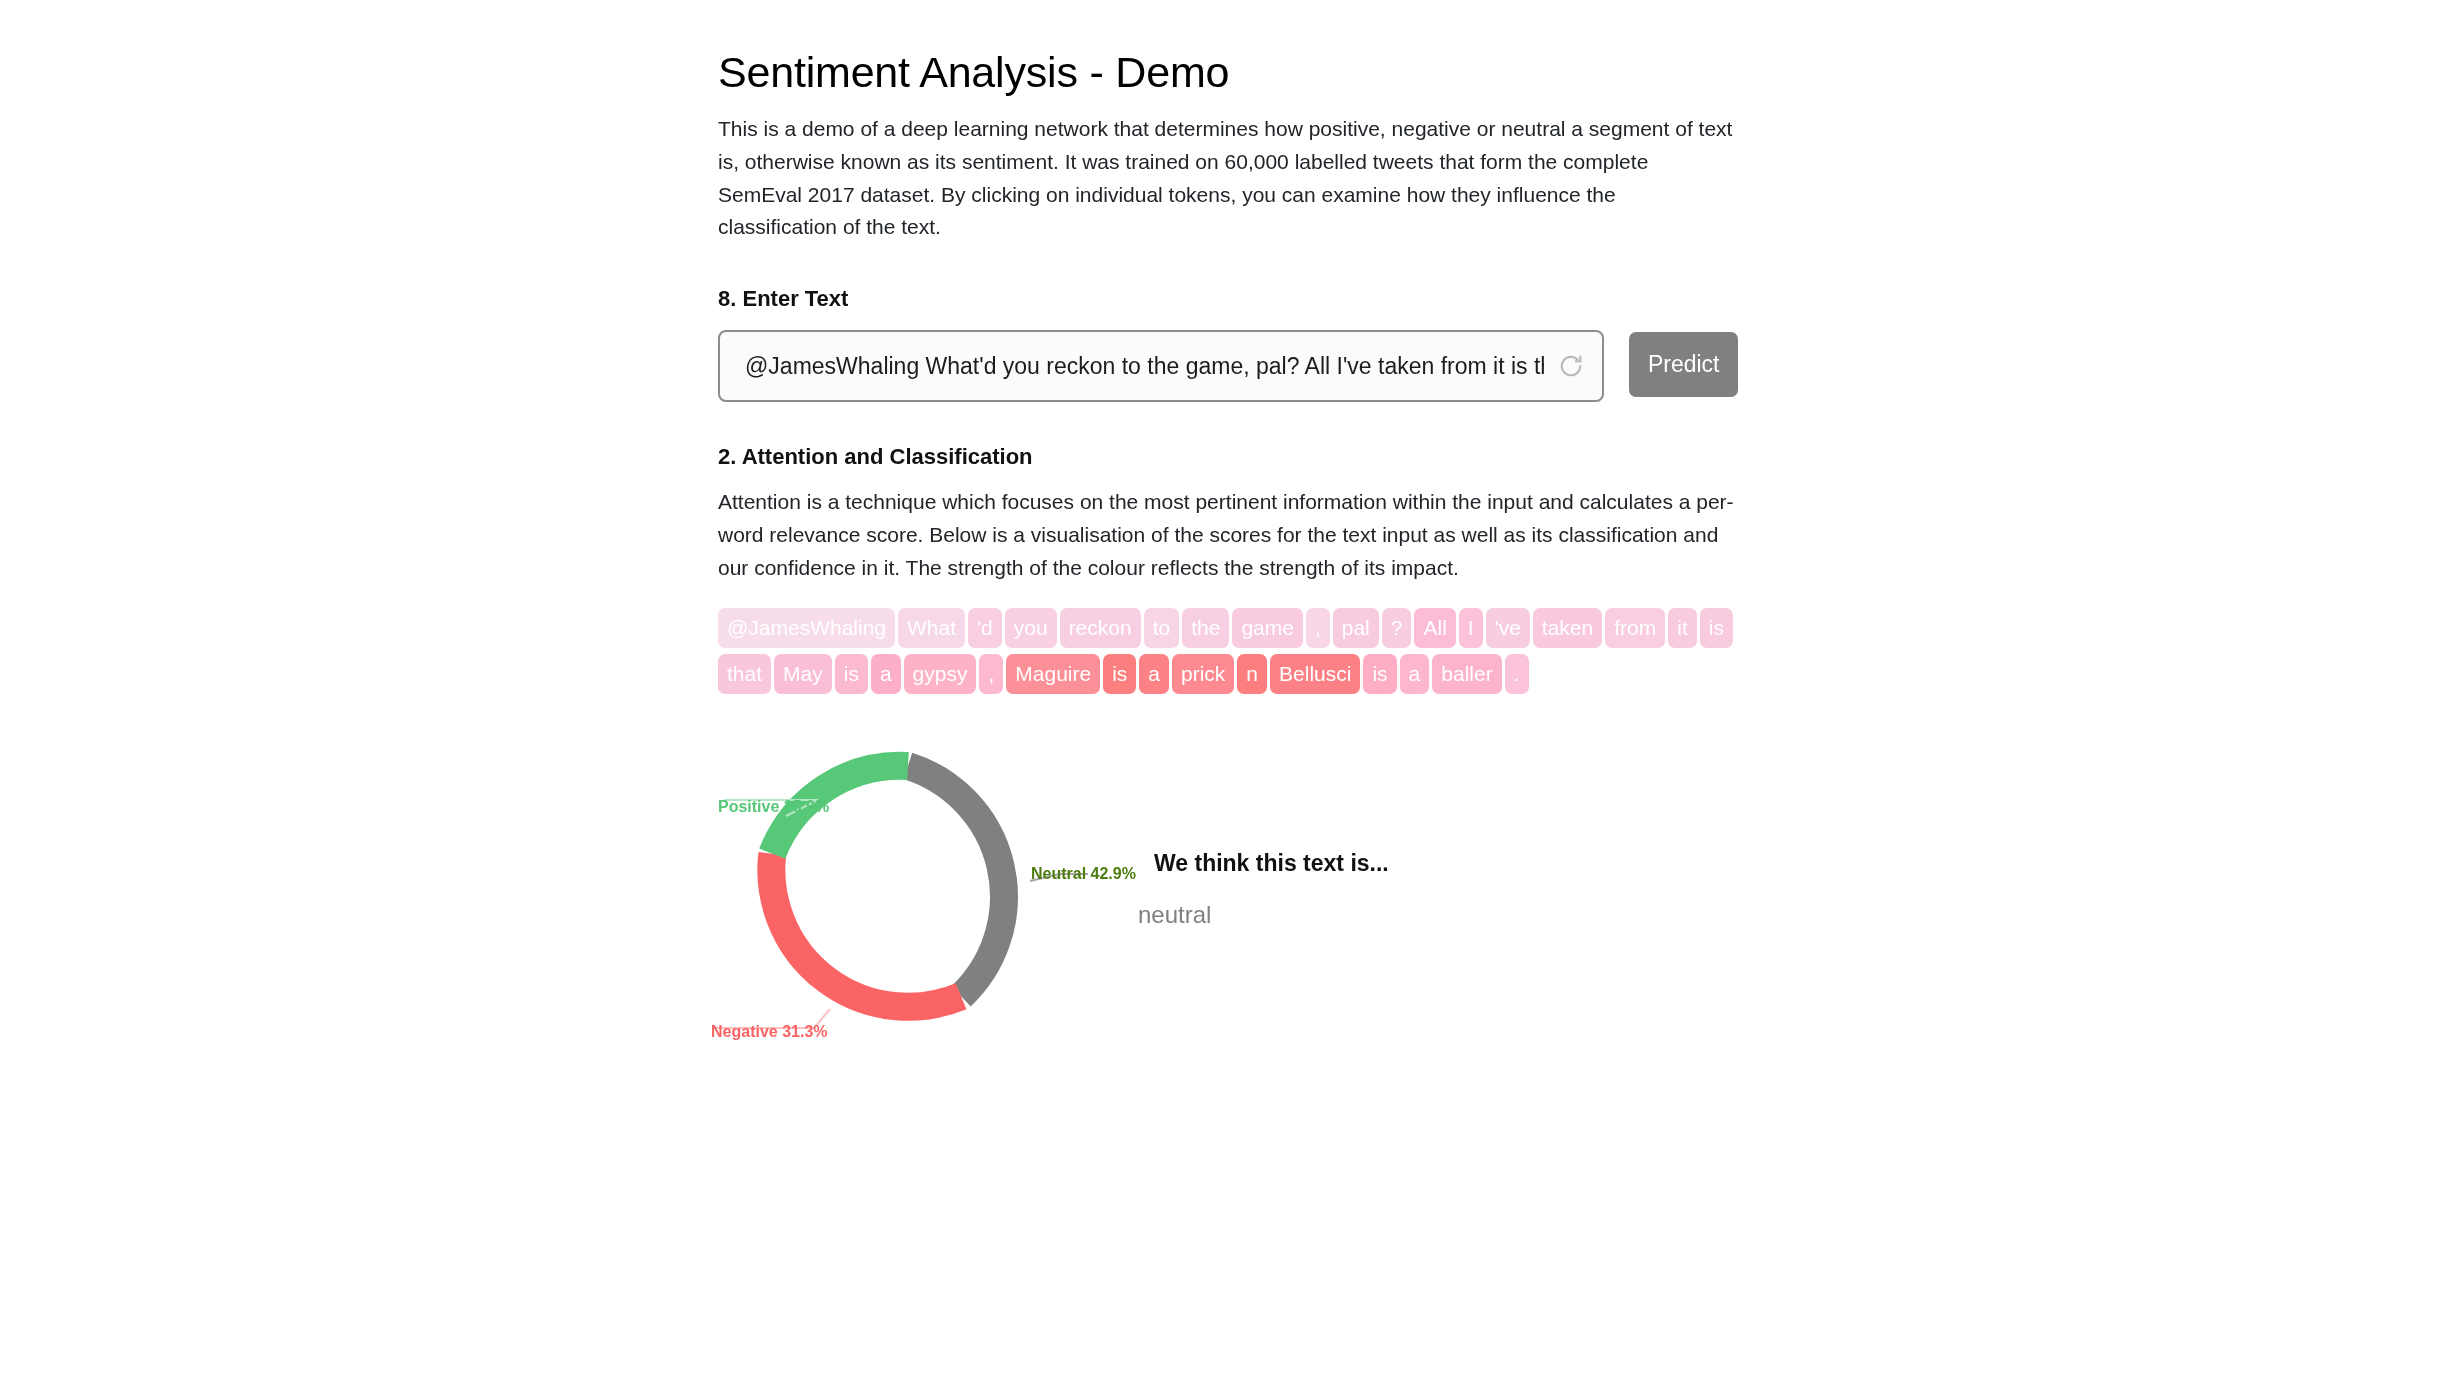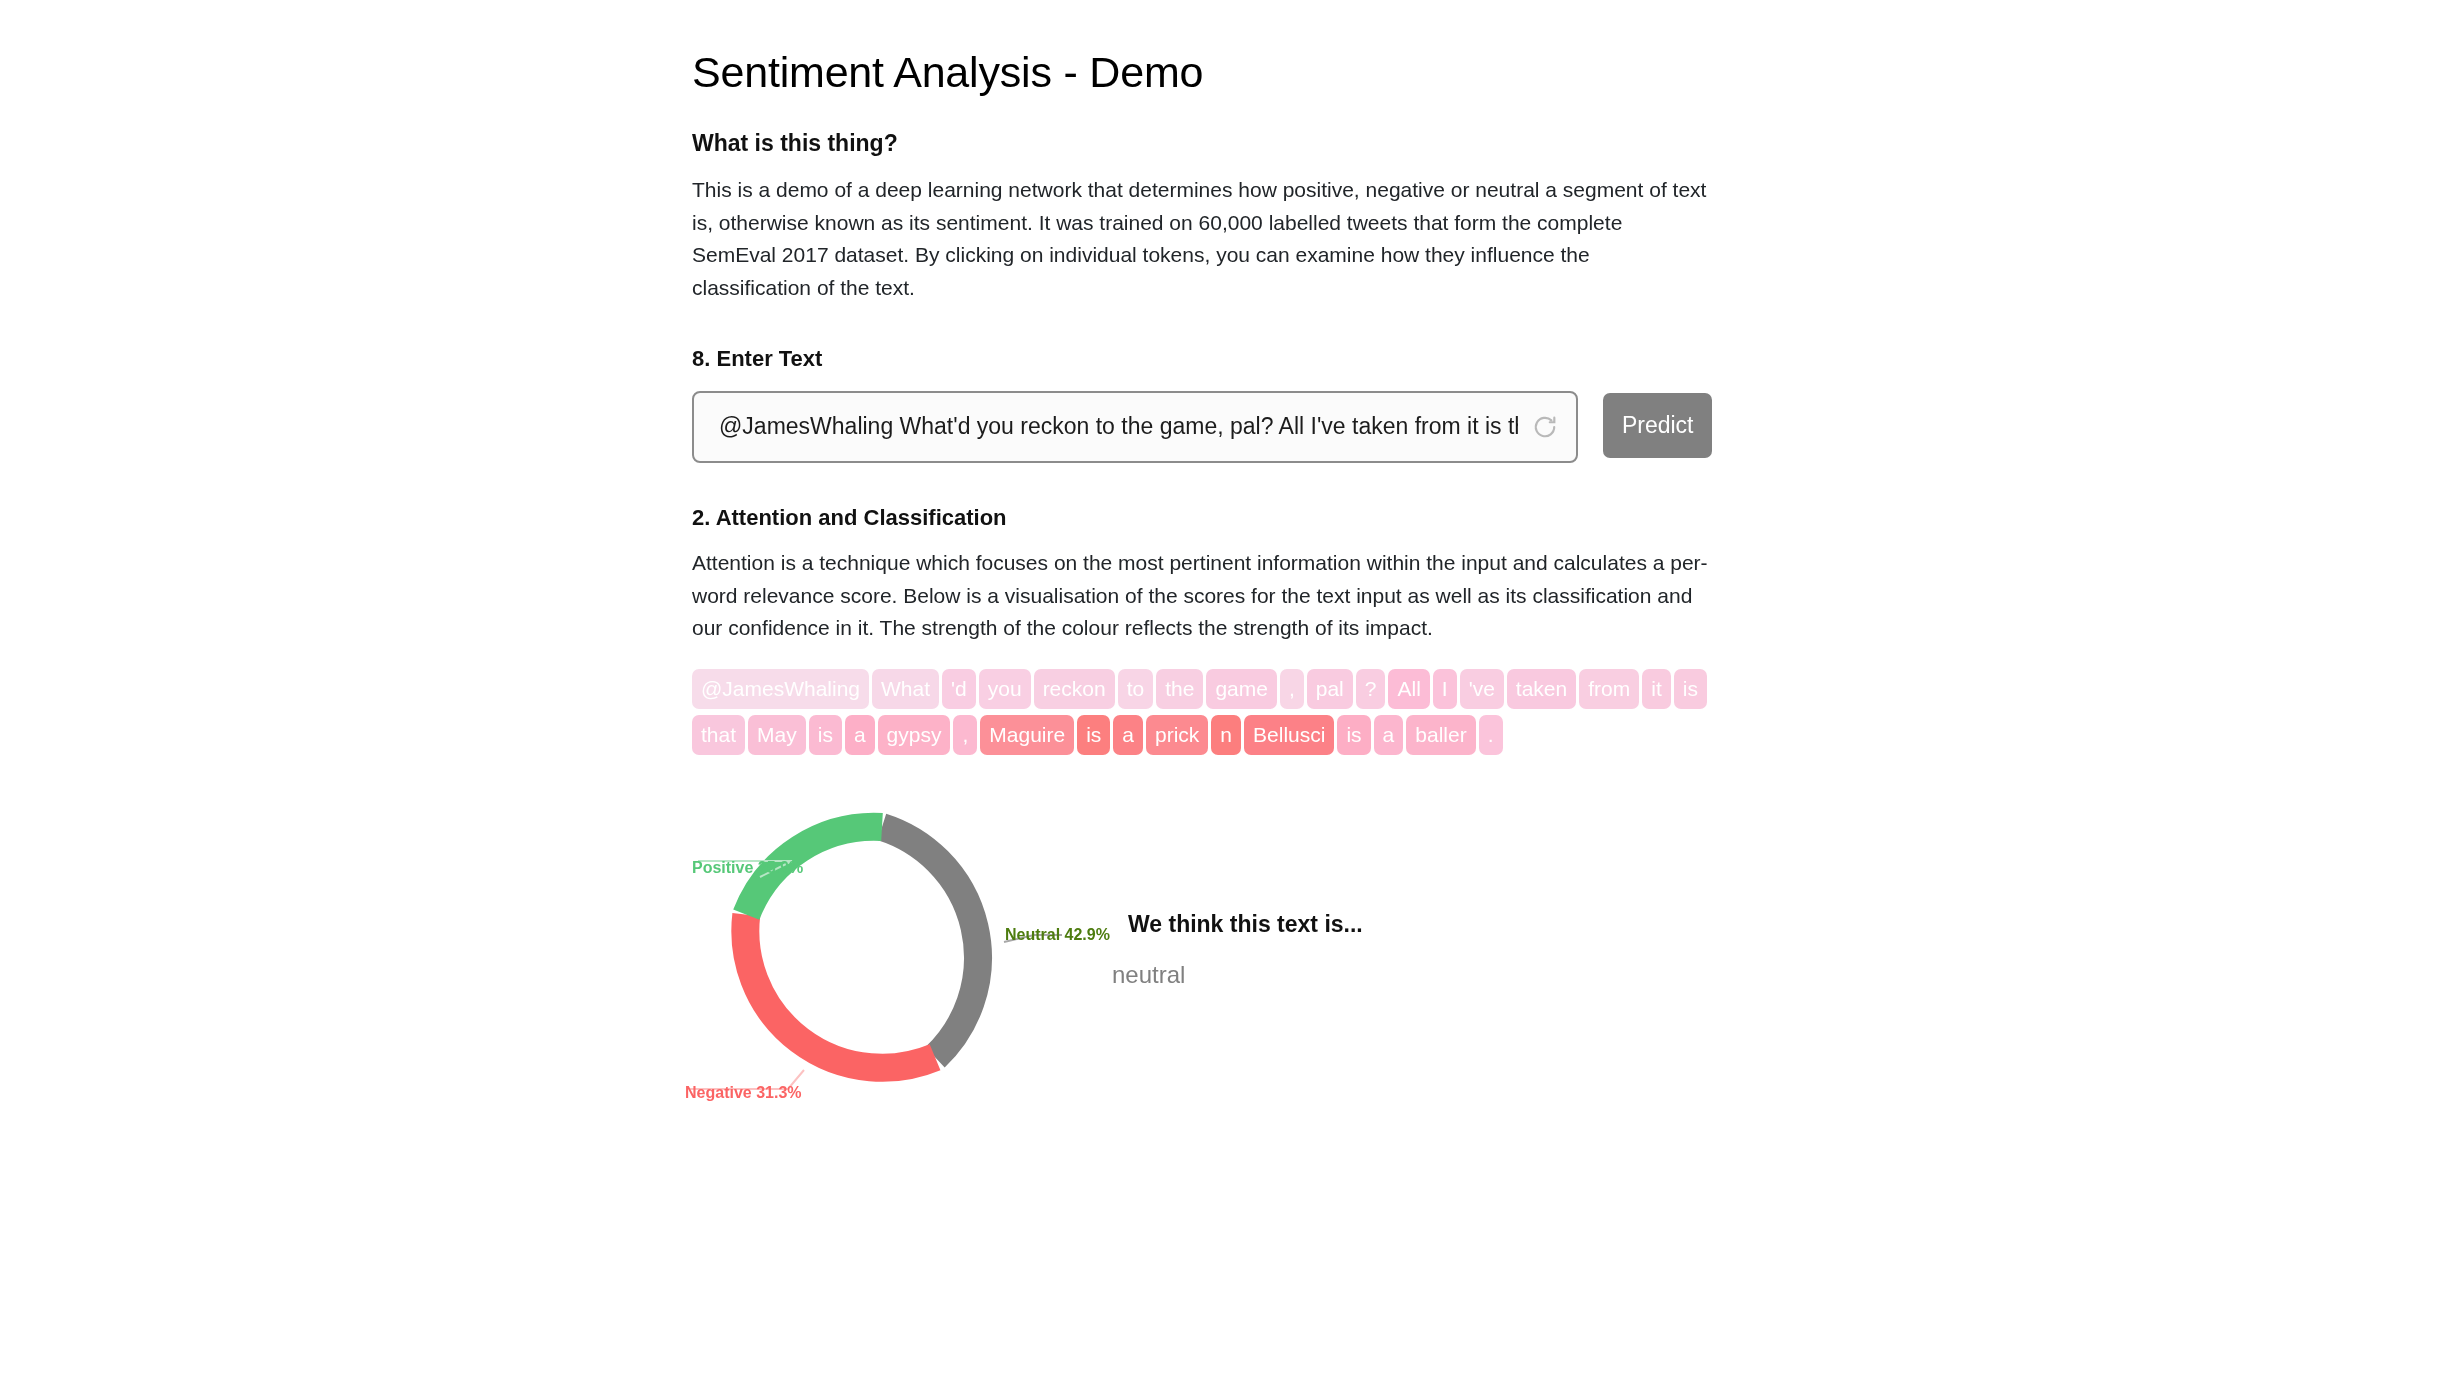"Sentiment Analysis - Demo" .page { left: 692px -> 718px }
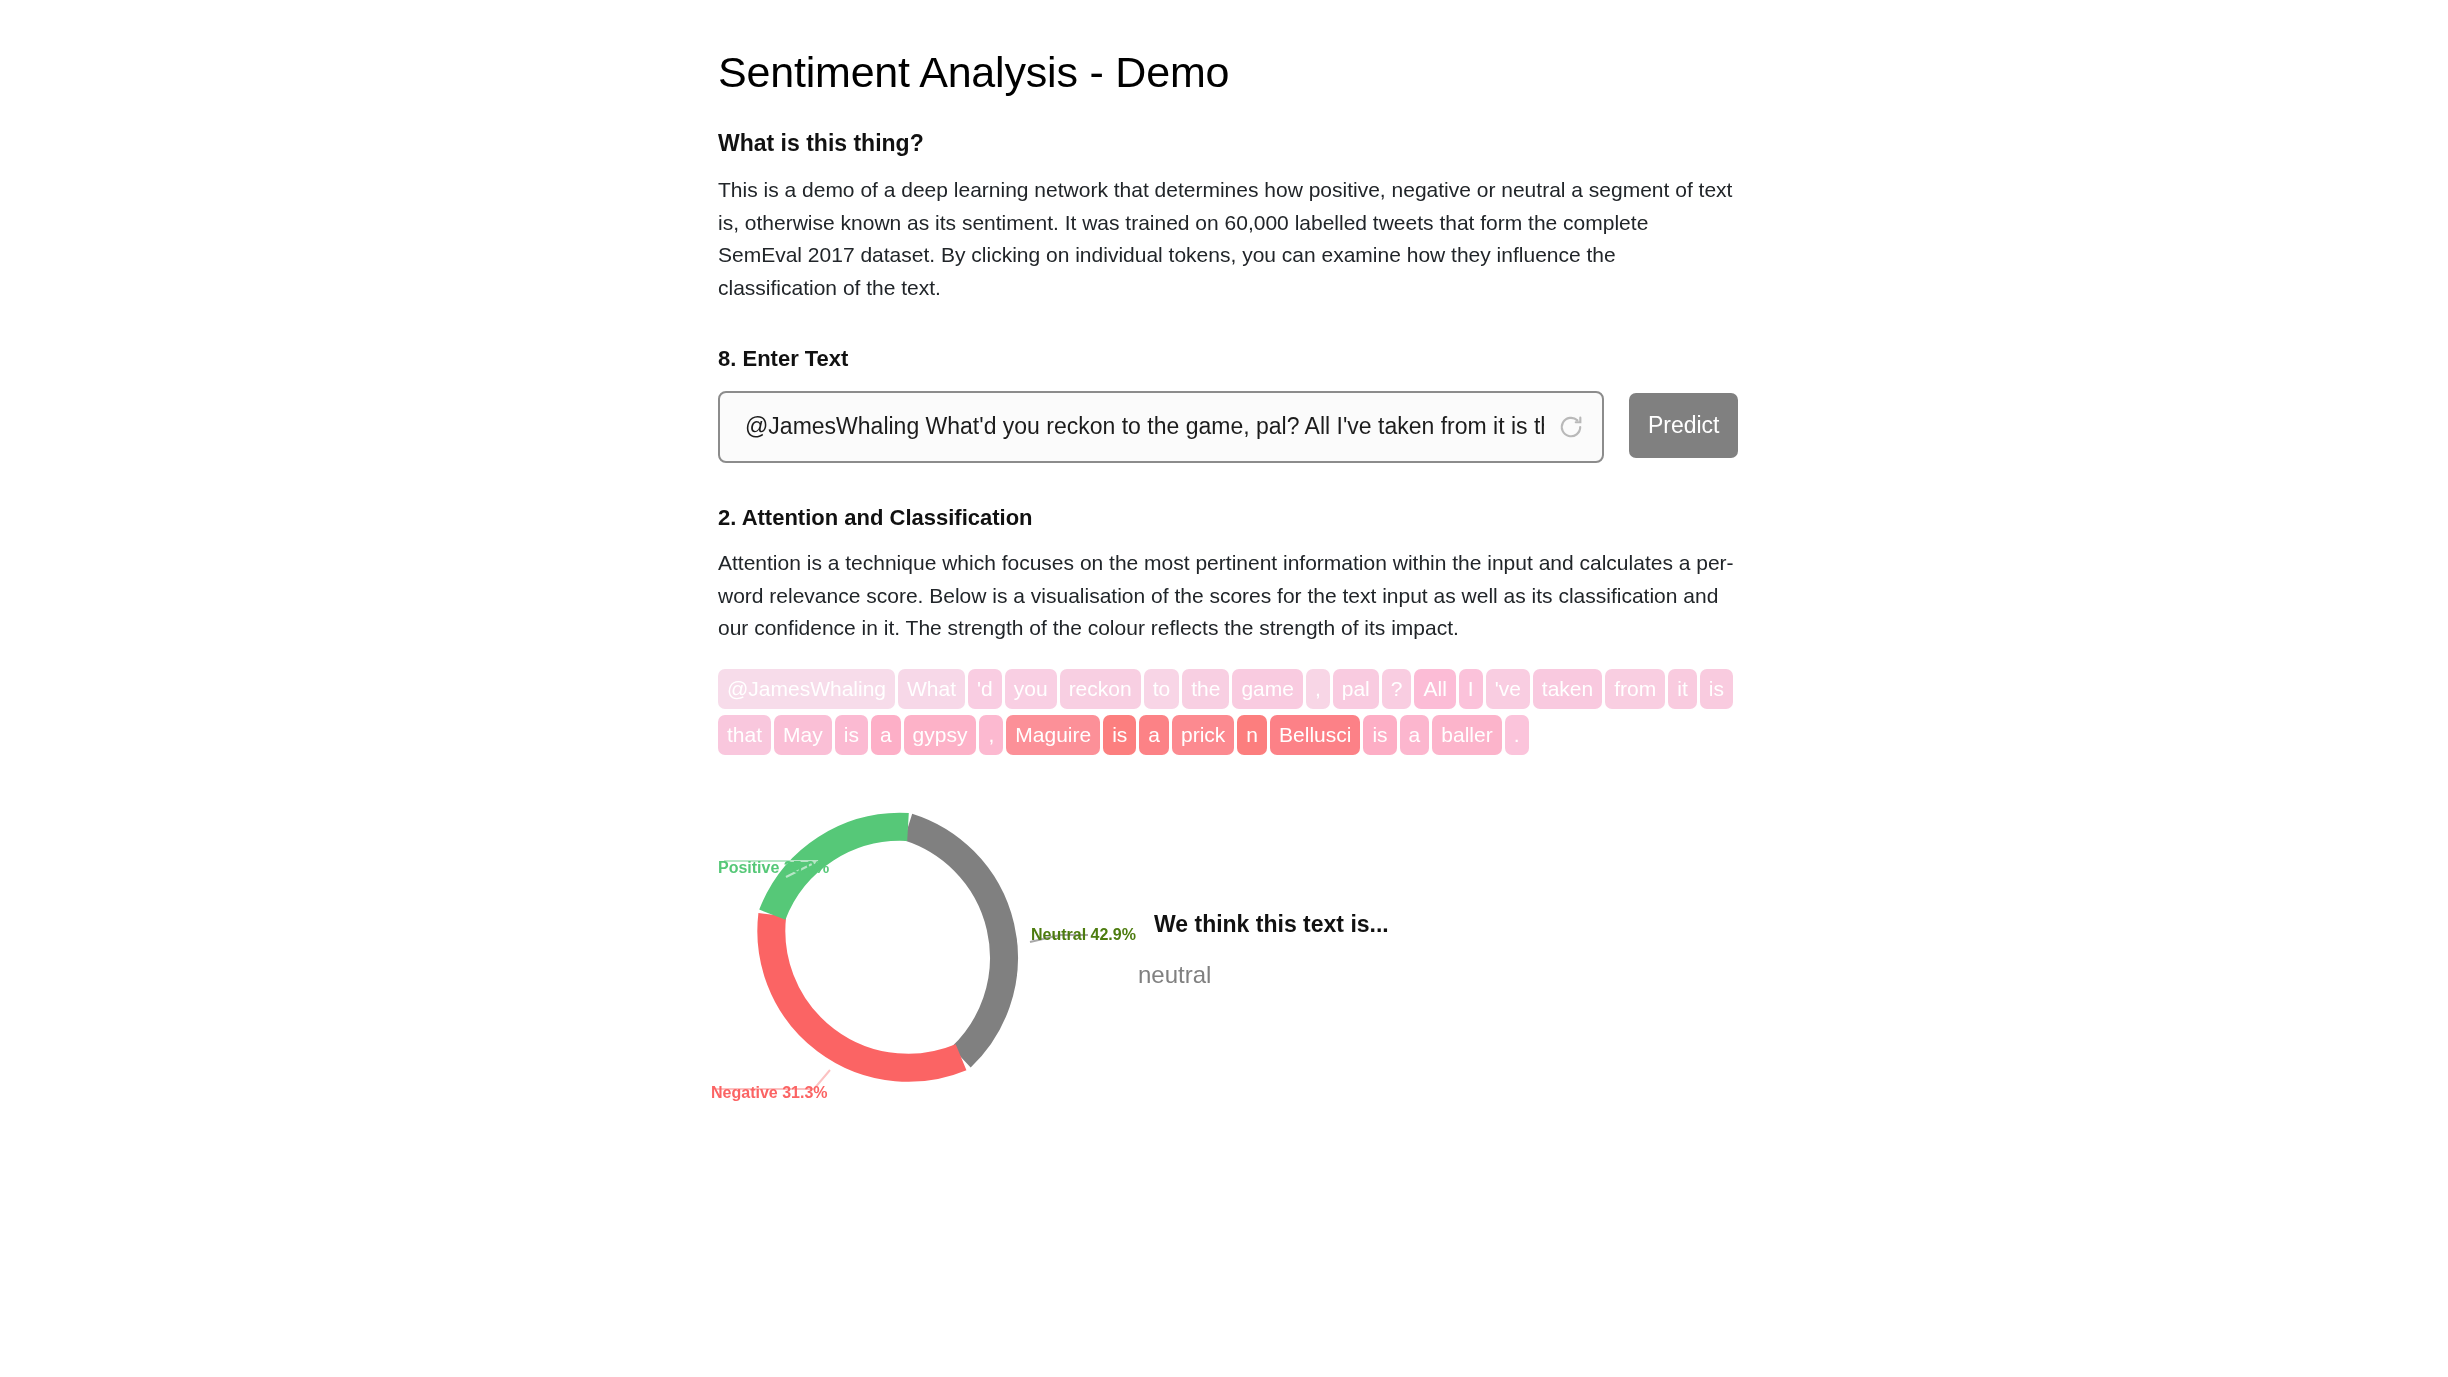"What is this thing?" h2.section-heading { html: <h2>What is this thing?</h2> -> none }
